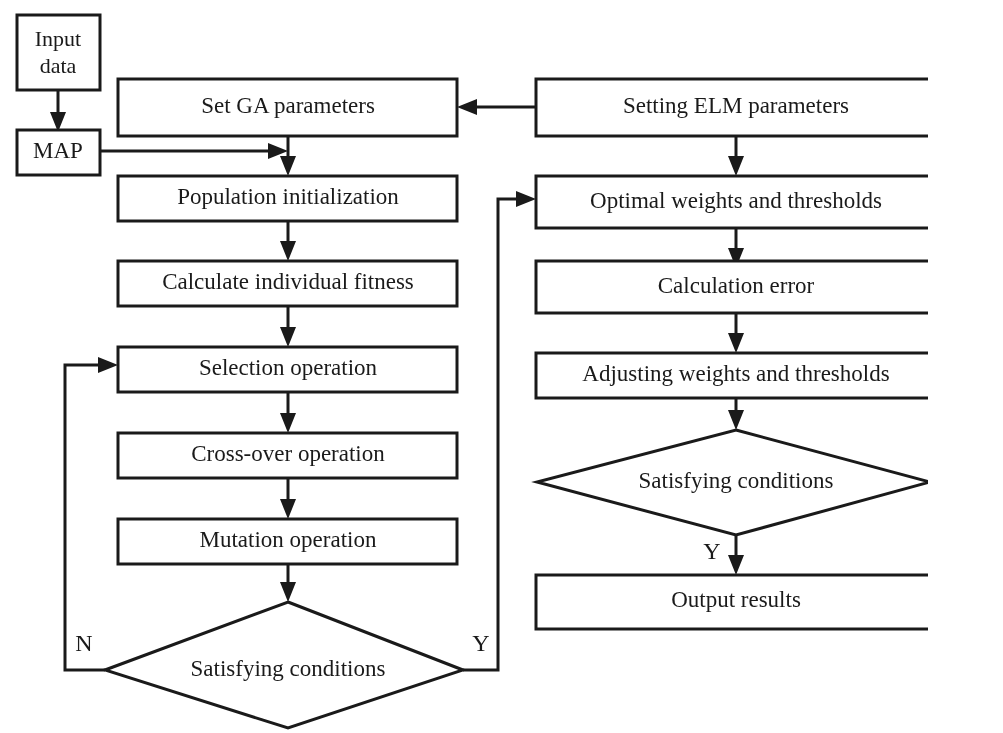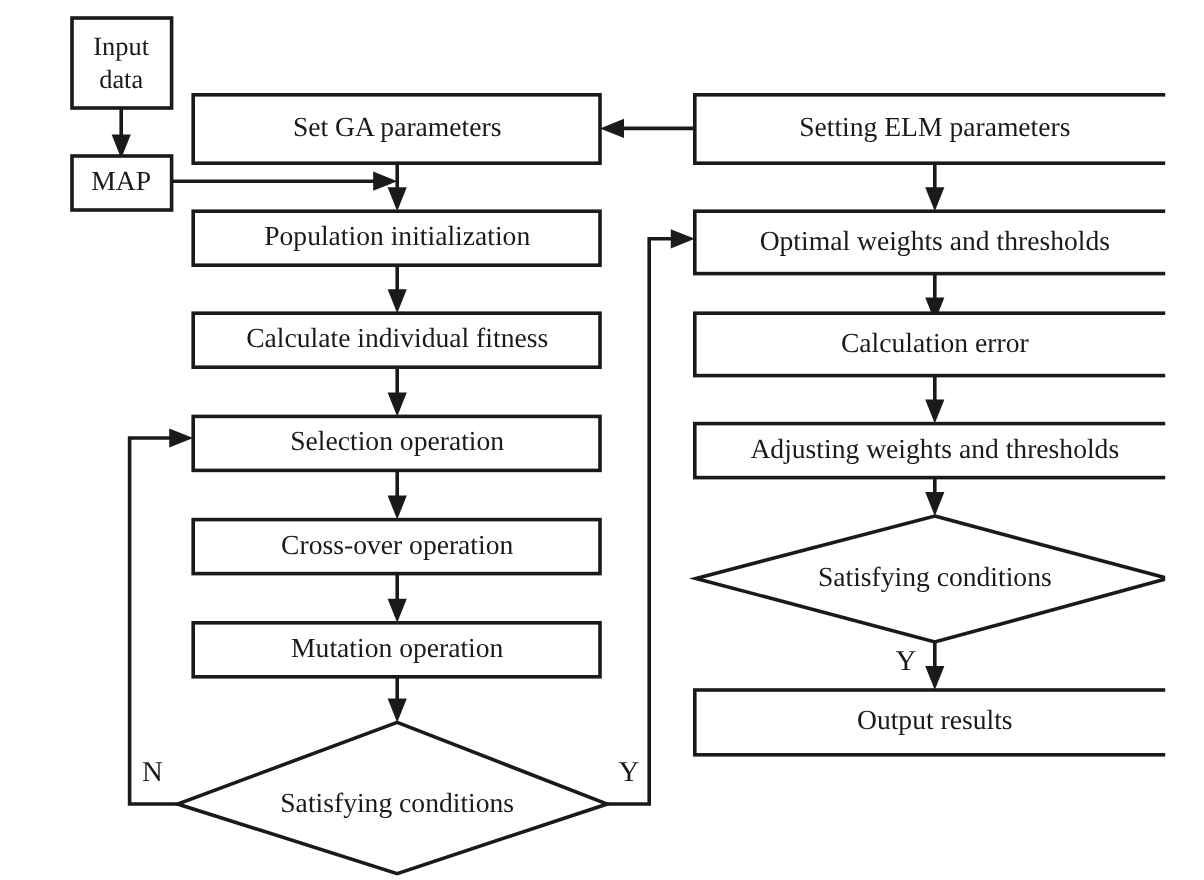"Input" #canvas-wrap { padding-left: 43px -> none }
